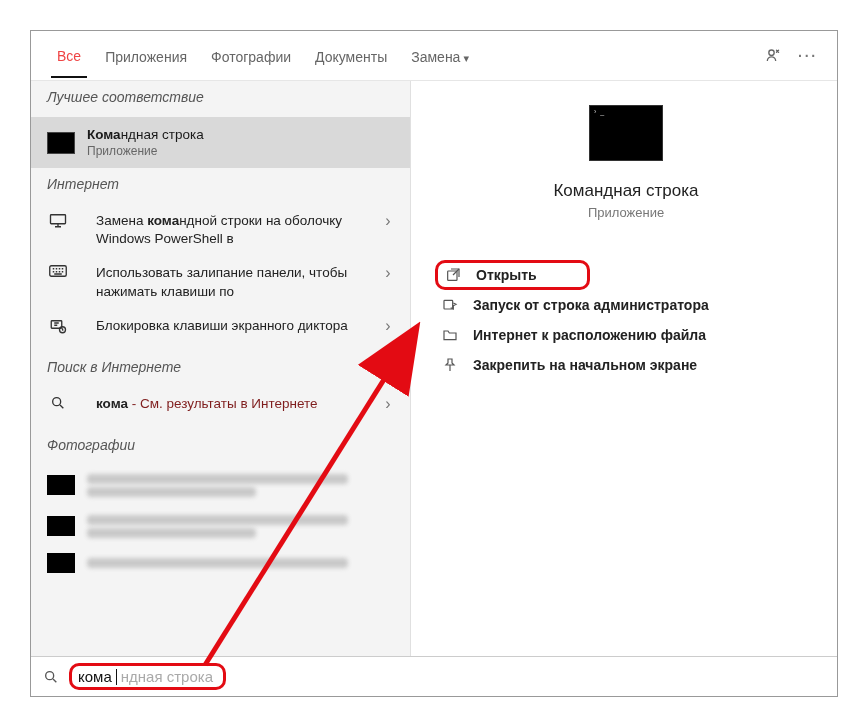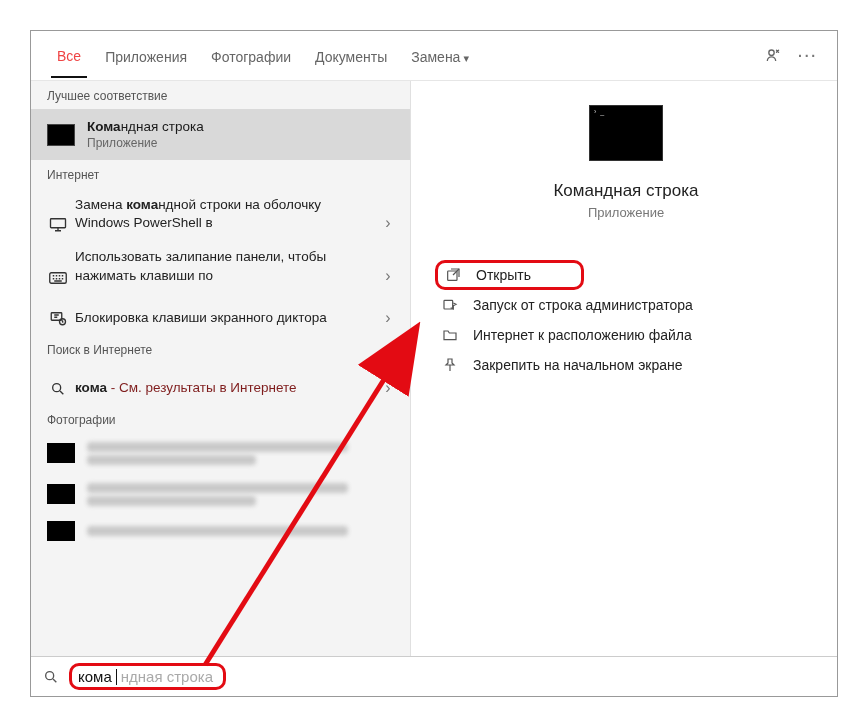"Лучшее соответствие" .section-header { font-size: 12px -> 14px; font-style: none -> italic; padding: 8px 16px 6px -> 8px 16px 12px }
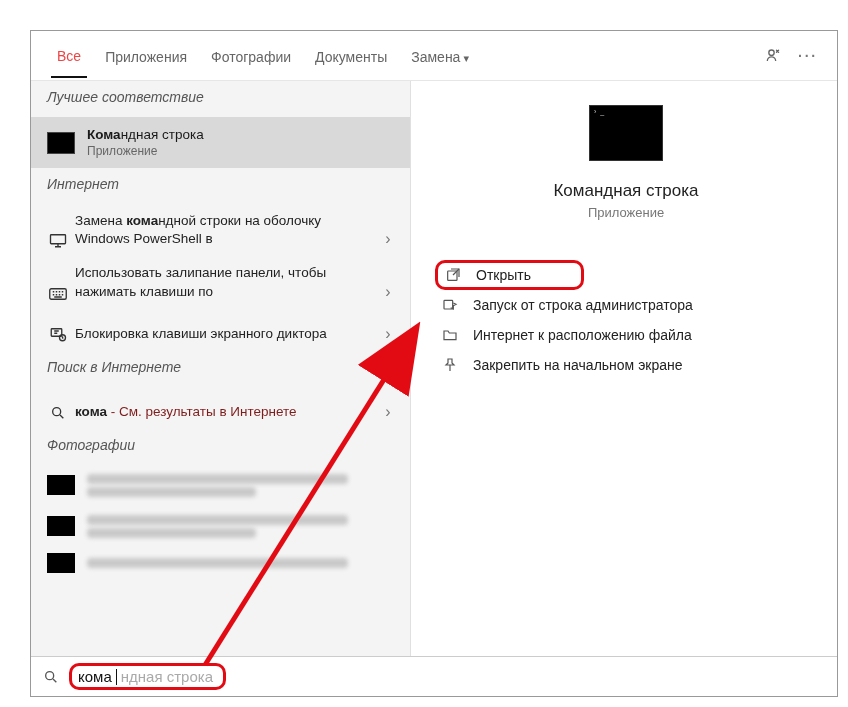"Замена командной строки на оболочку" .row { align-items: flex-end -> flex-start; gap: 6px -> 27px }
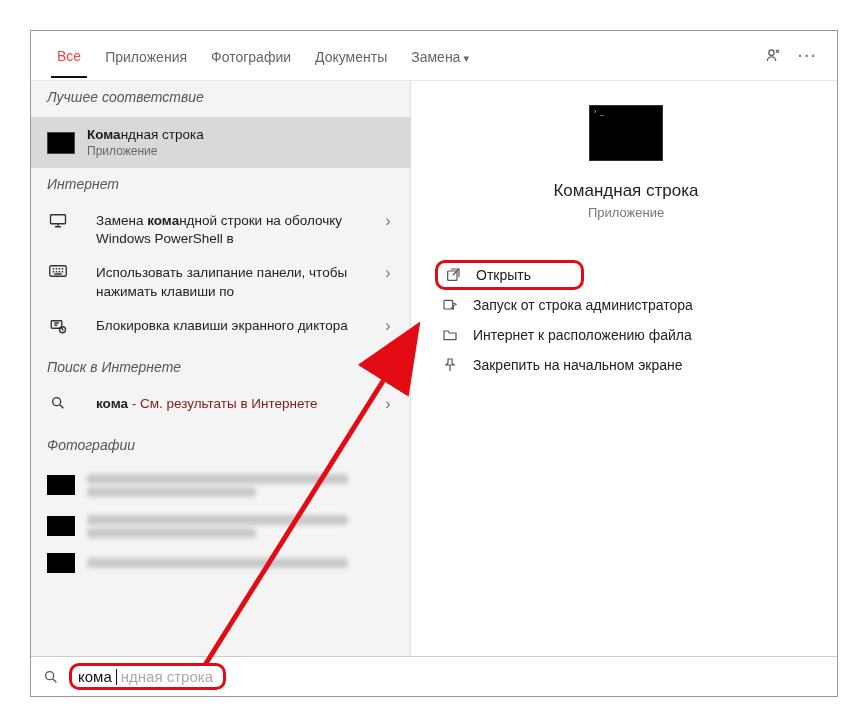"Открыть" .actions { font-weight: none -> bold }
